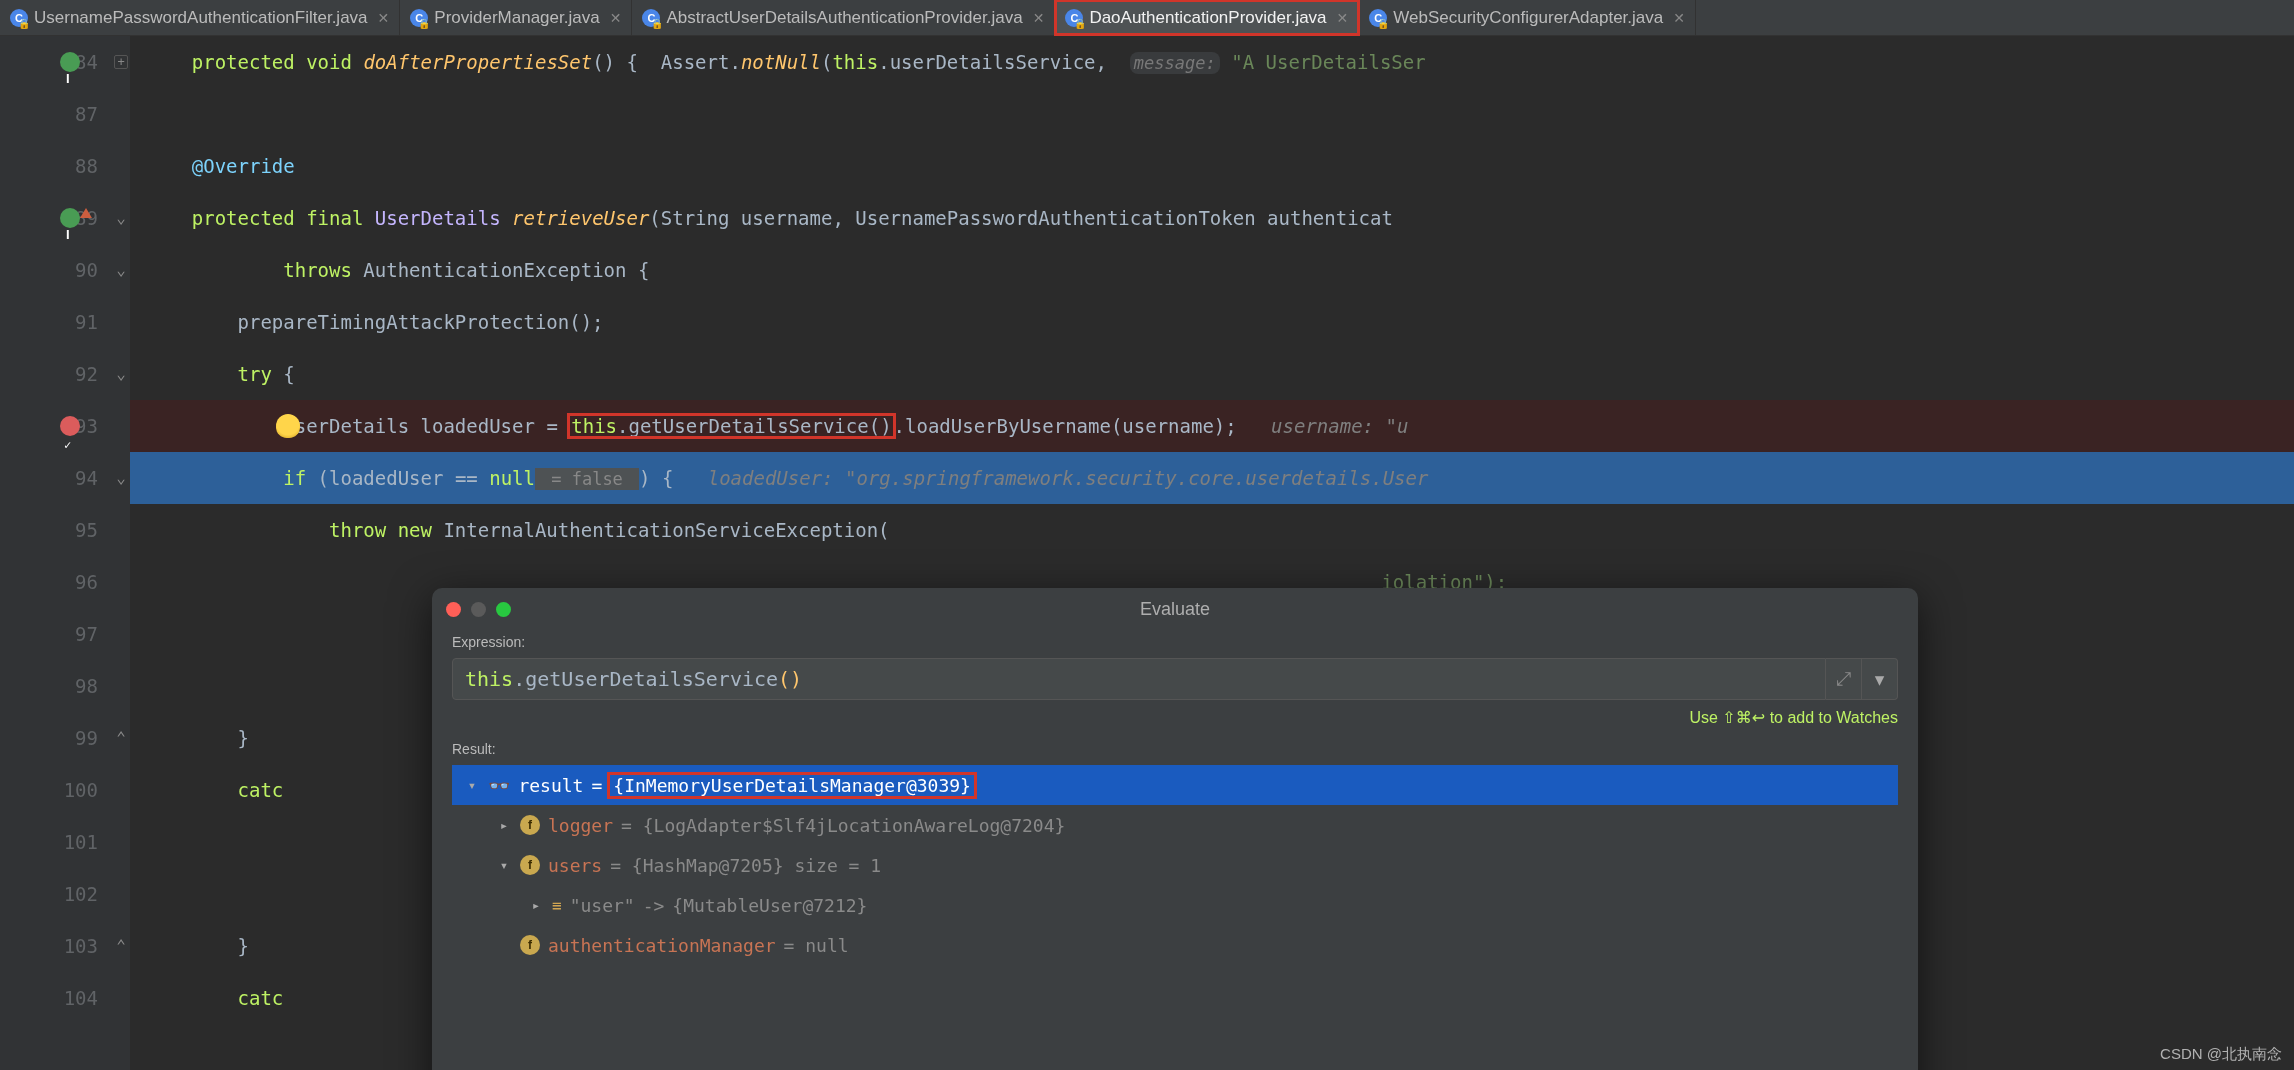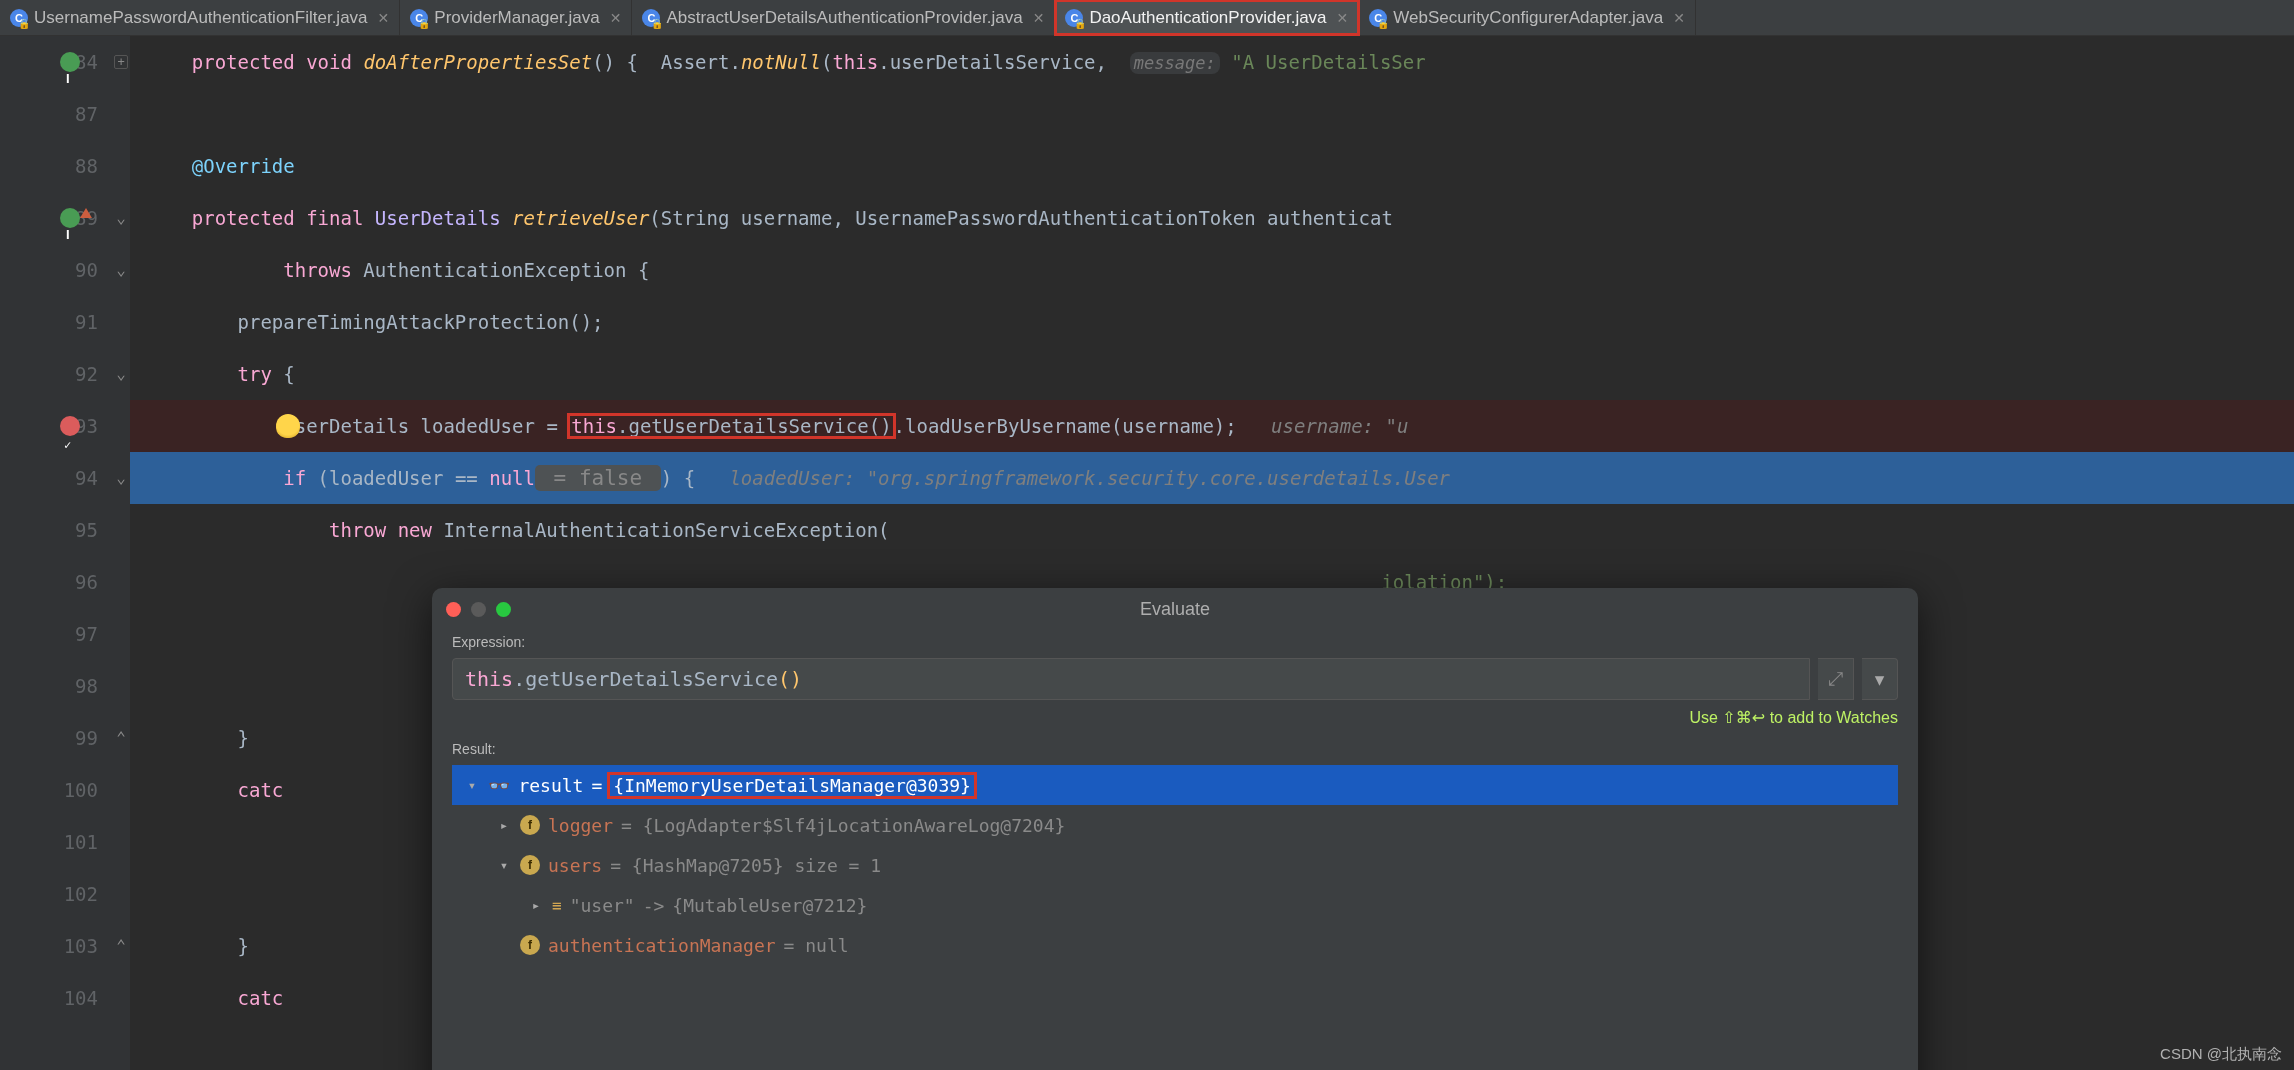"protected" .kw { color: #f9a8d4 -> #bef264 }
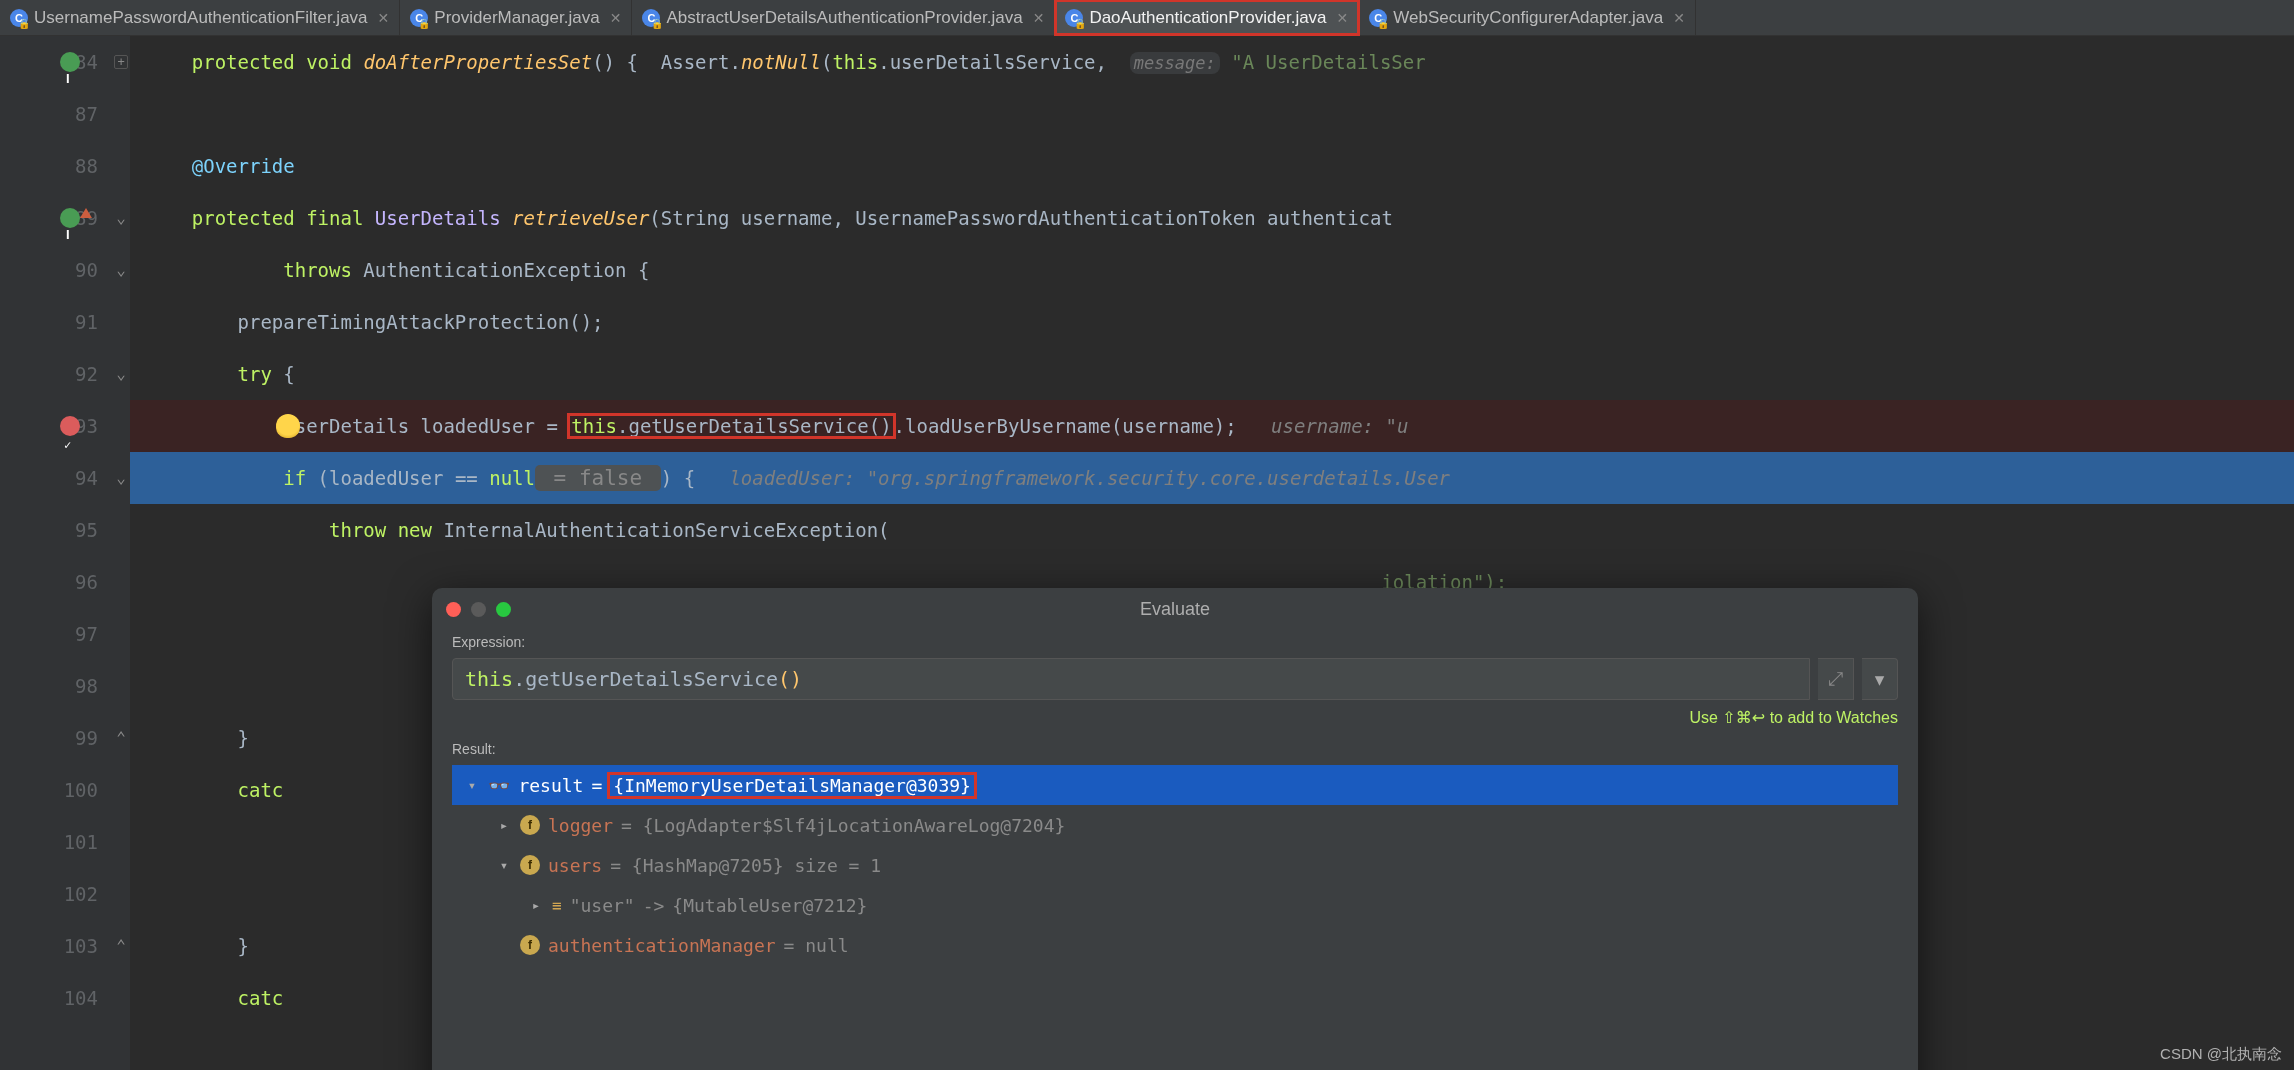"= false" .eval-hint { border-radius: 5px -> 0; font-size: 21px -> 17px }
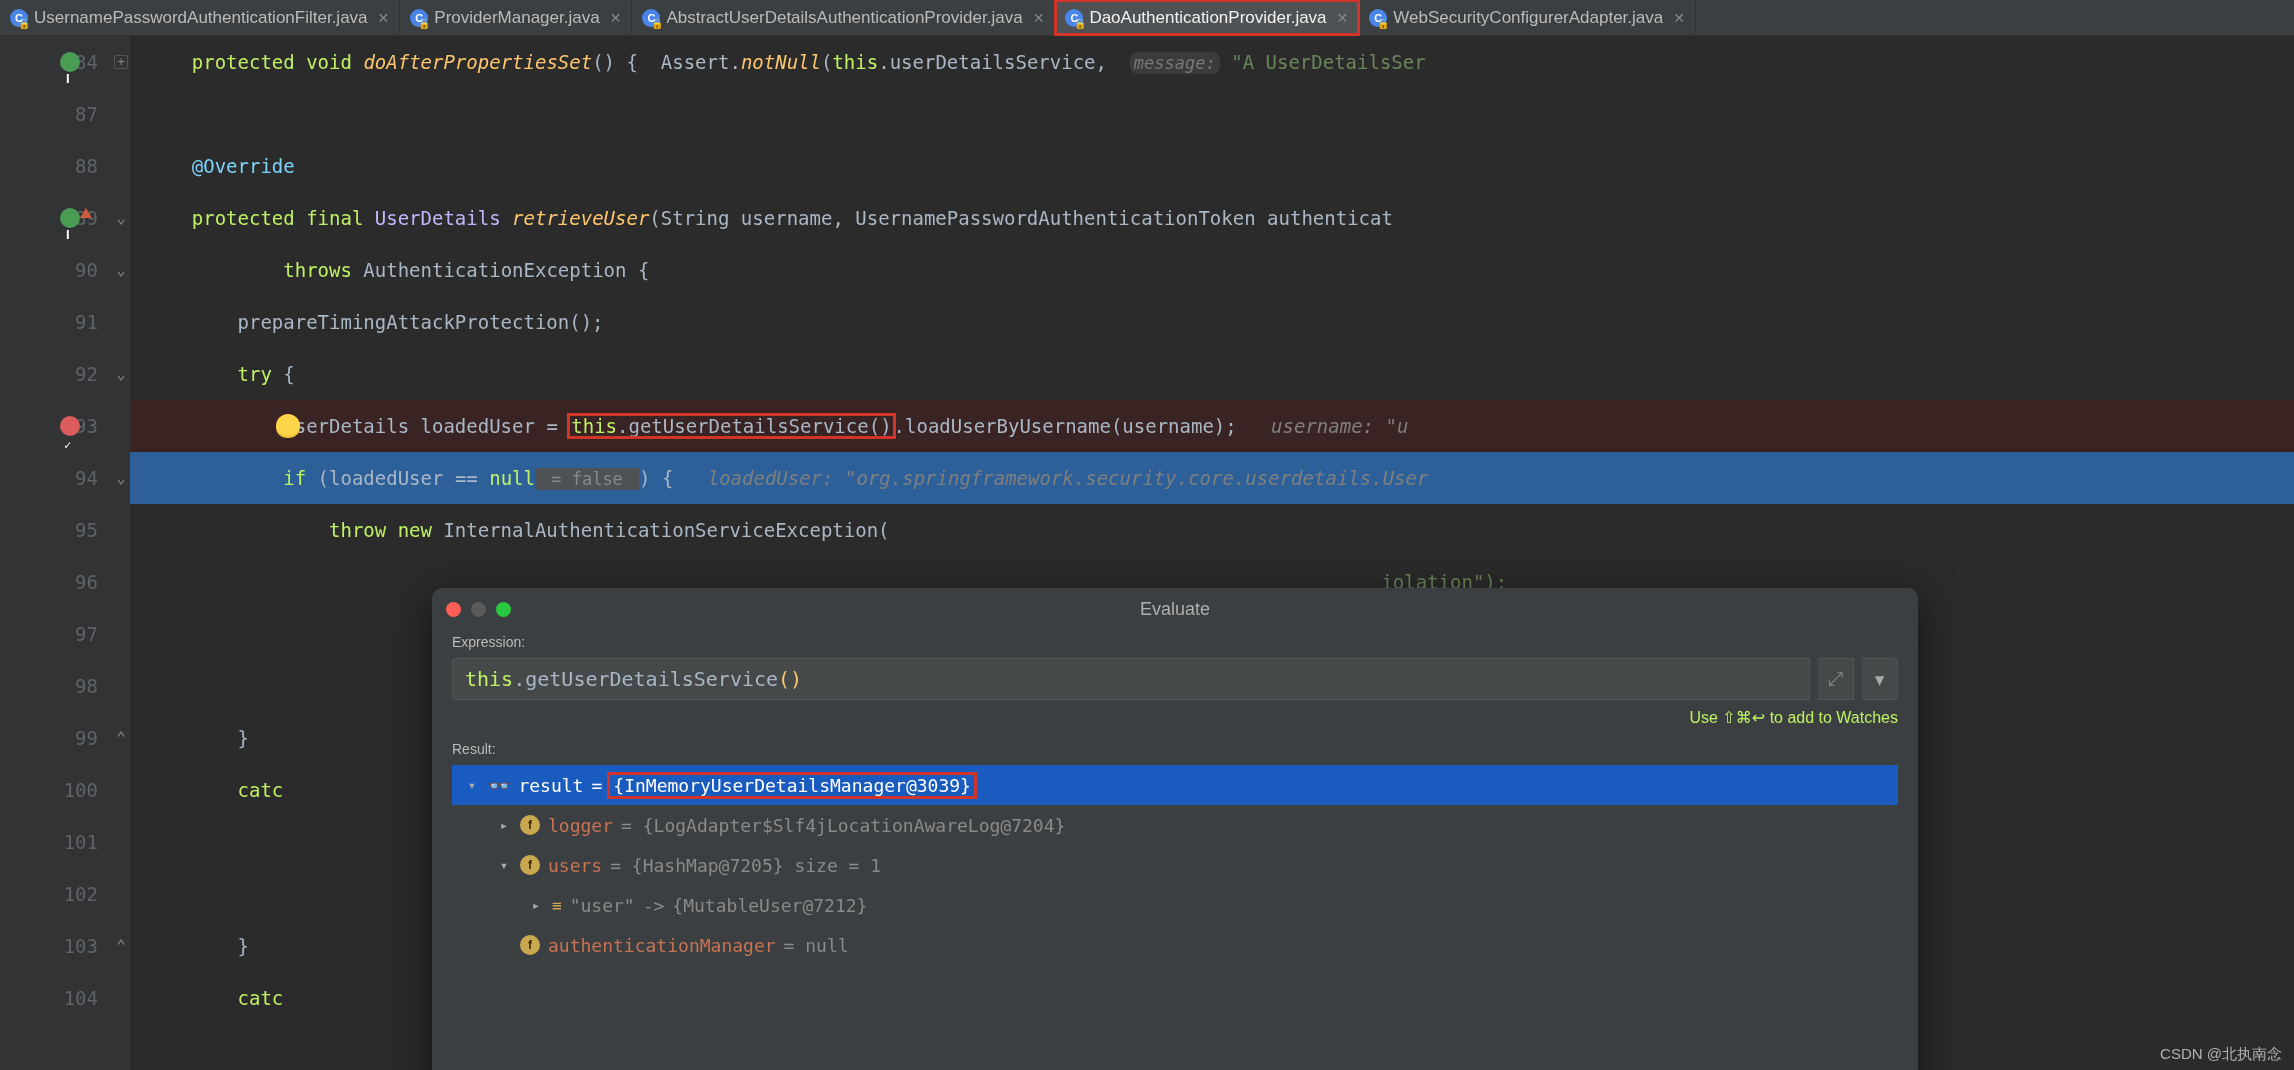"this.getUserDetailsService()" .expr-row { gap: 8px -> 0 }
